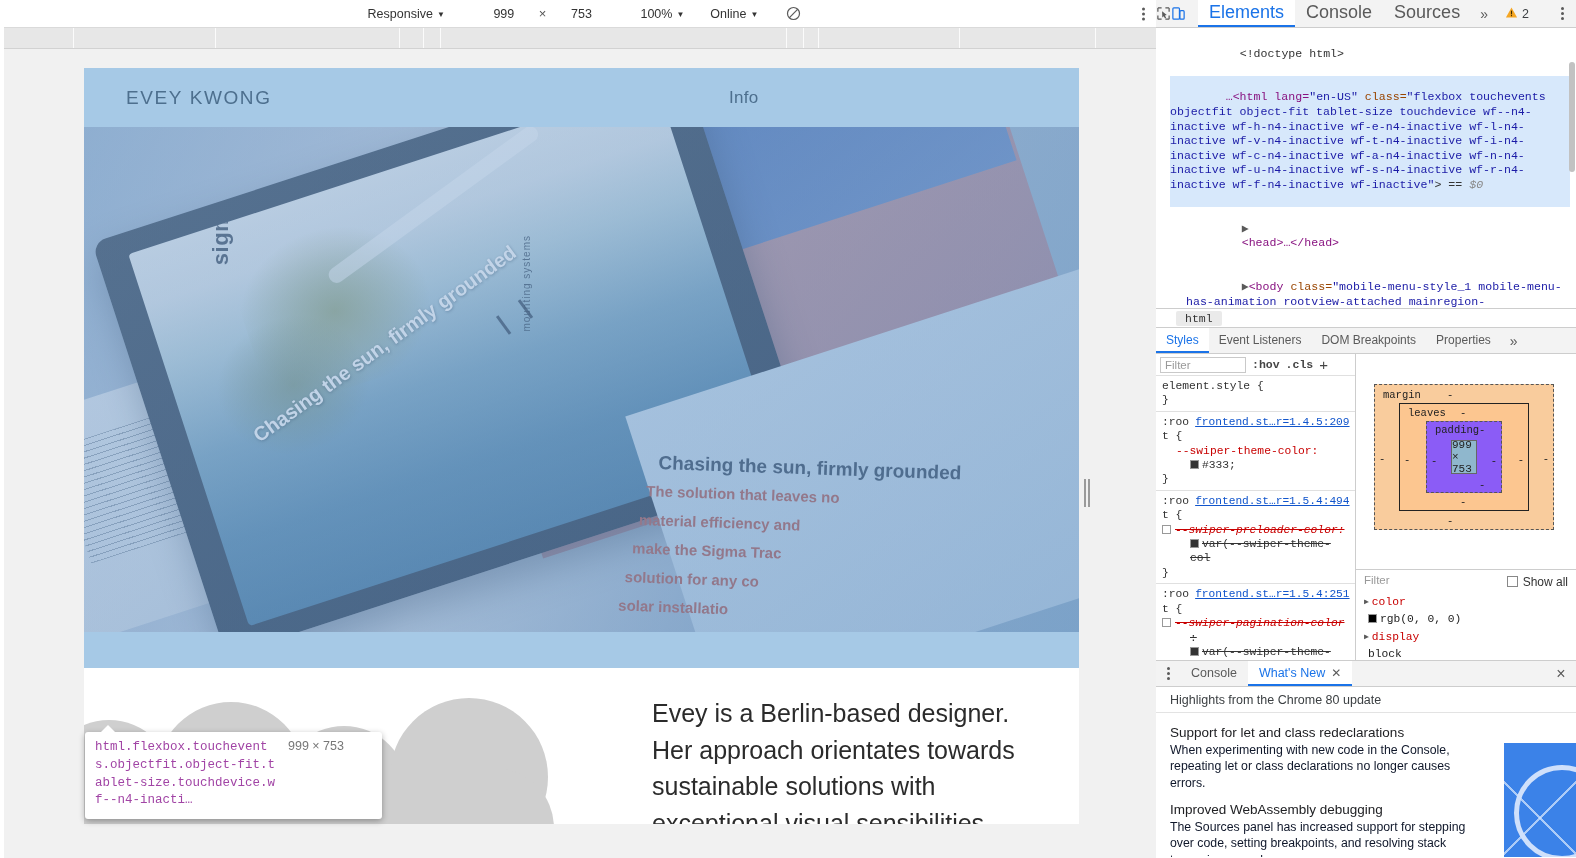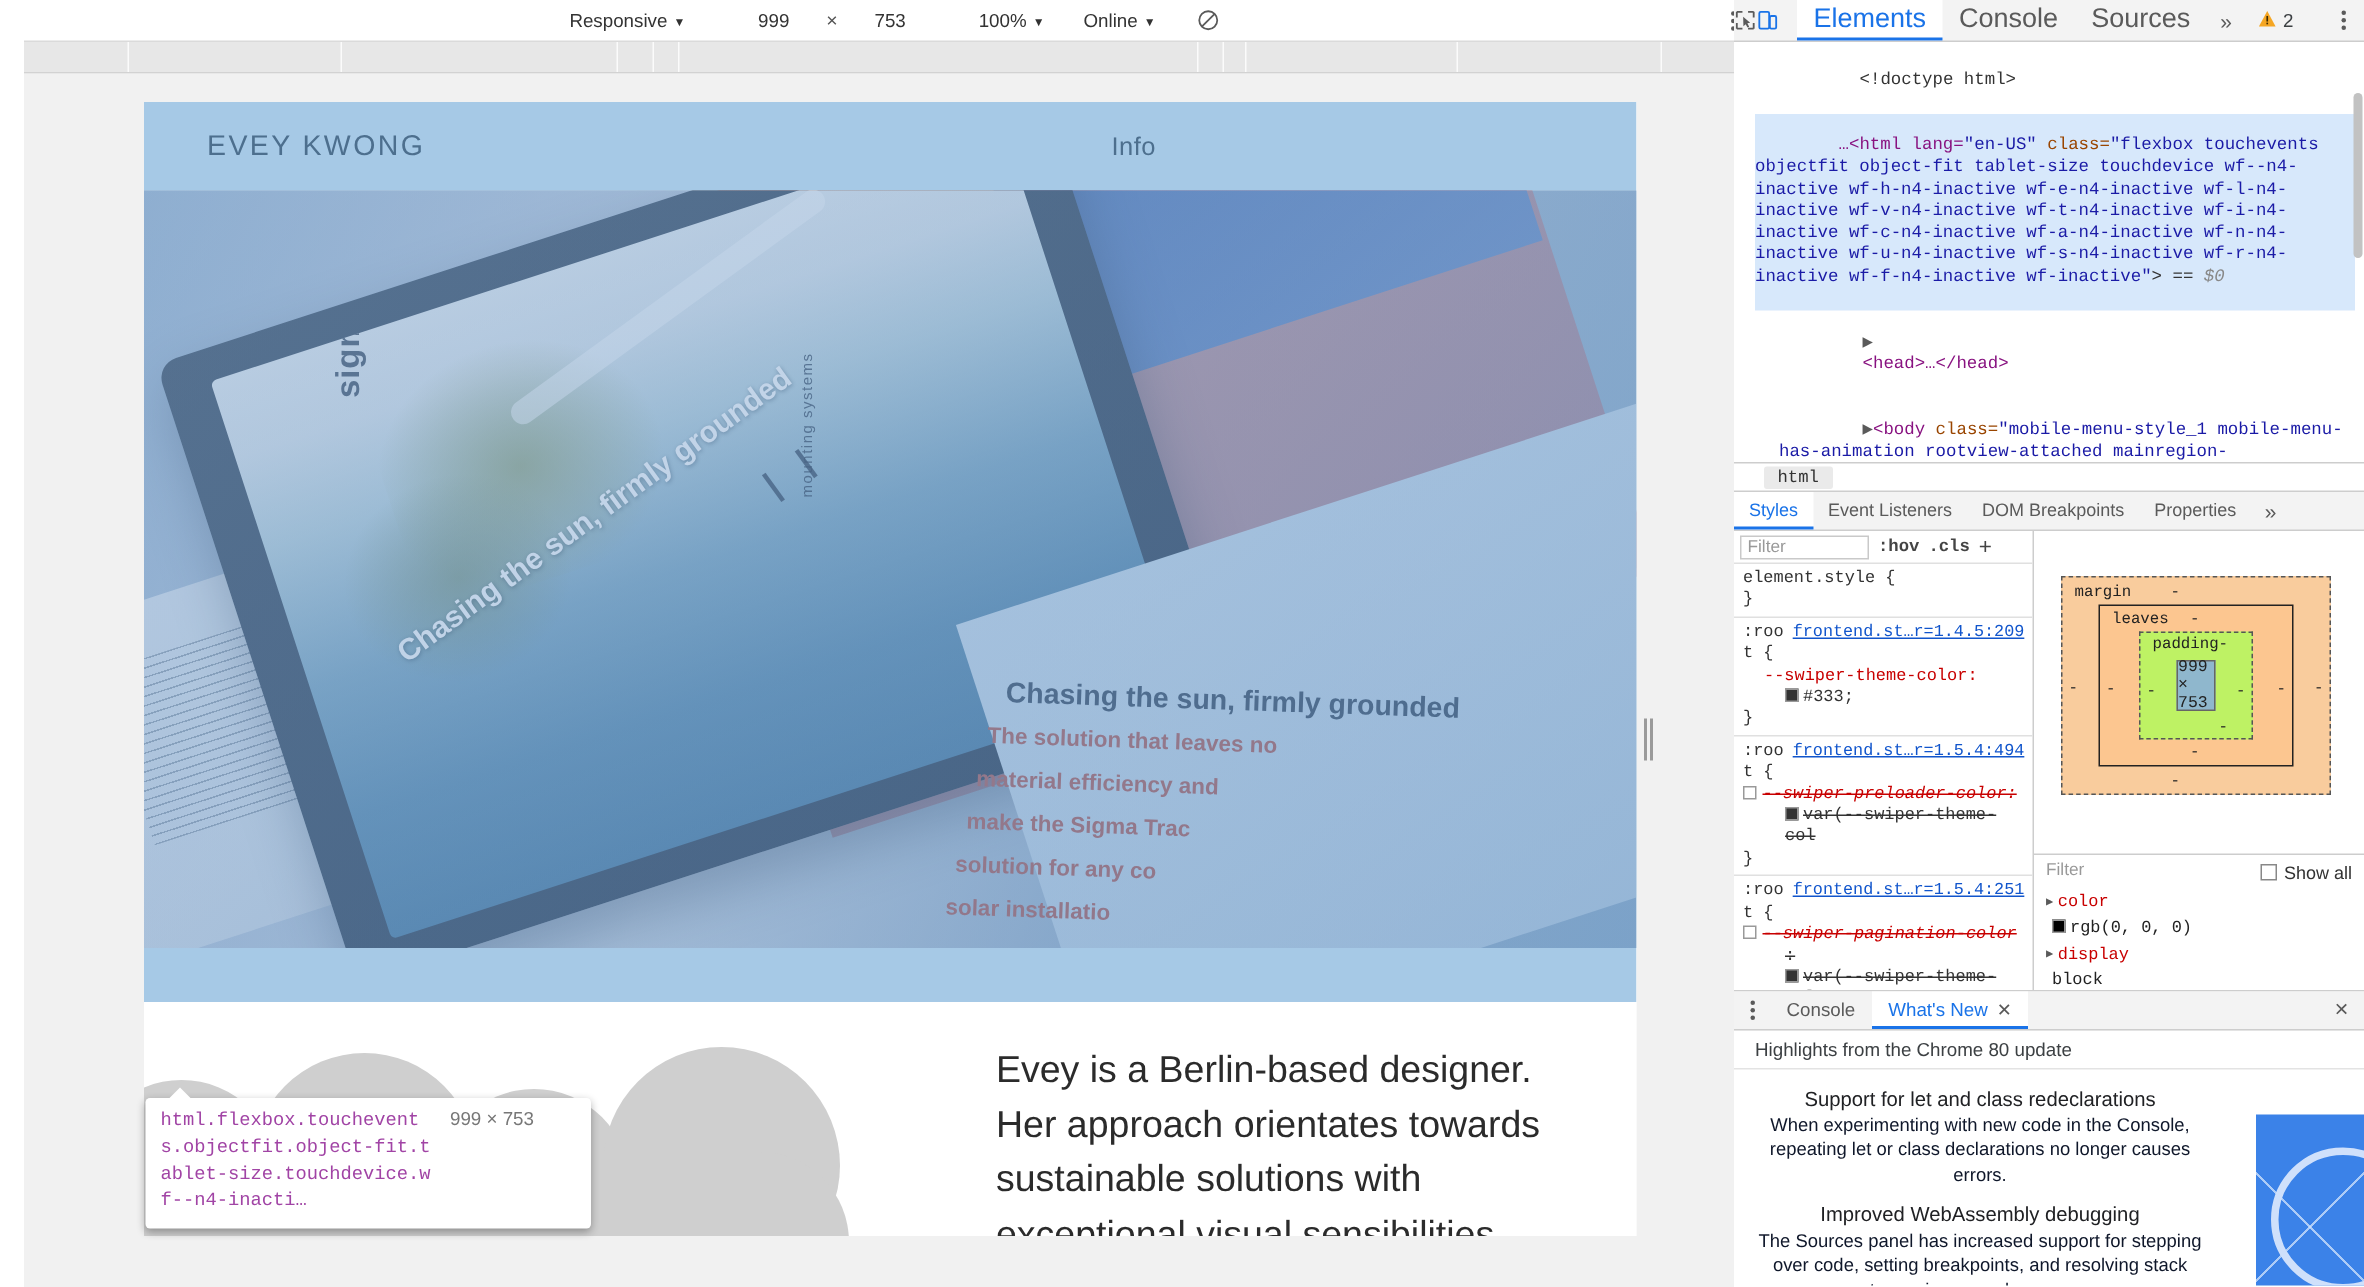"Responsive" #left-pane { left: 16px -> 4px }
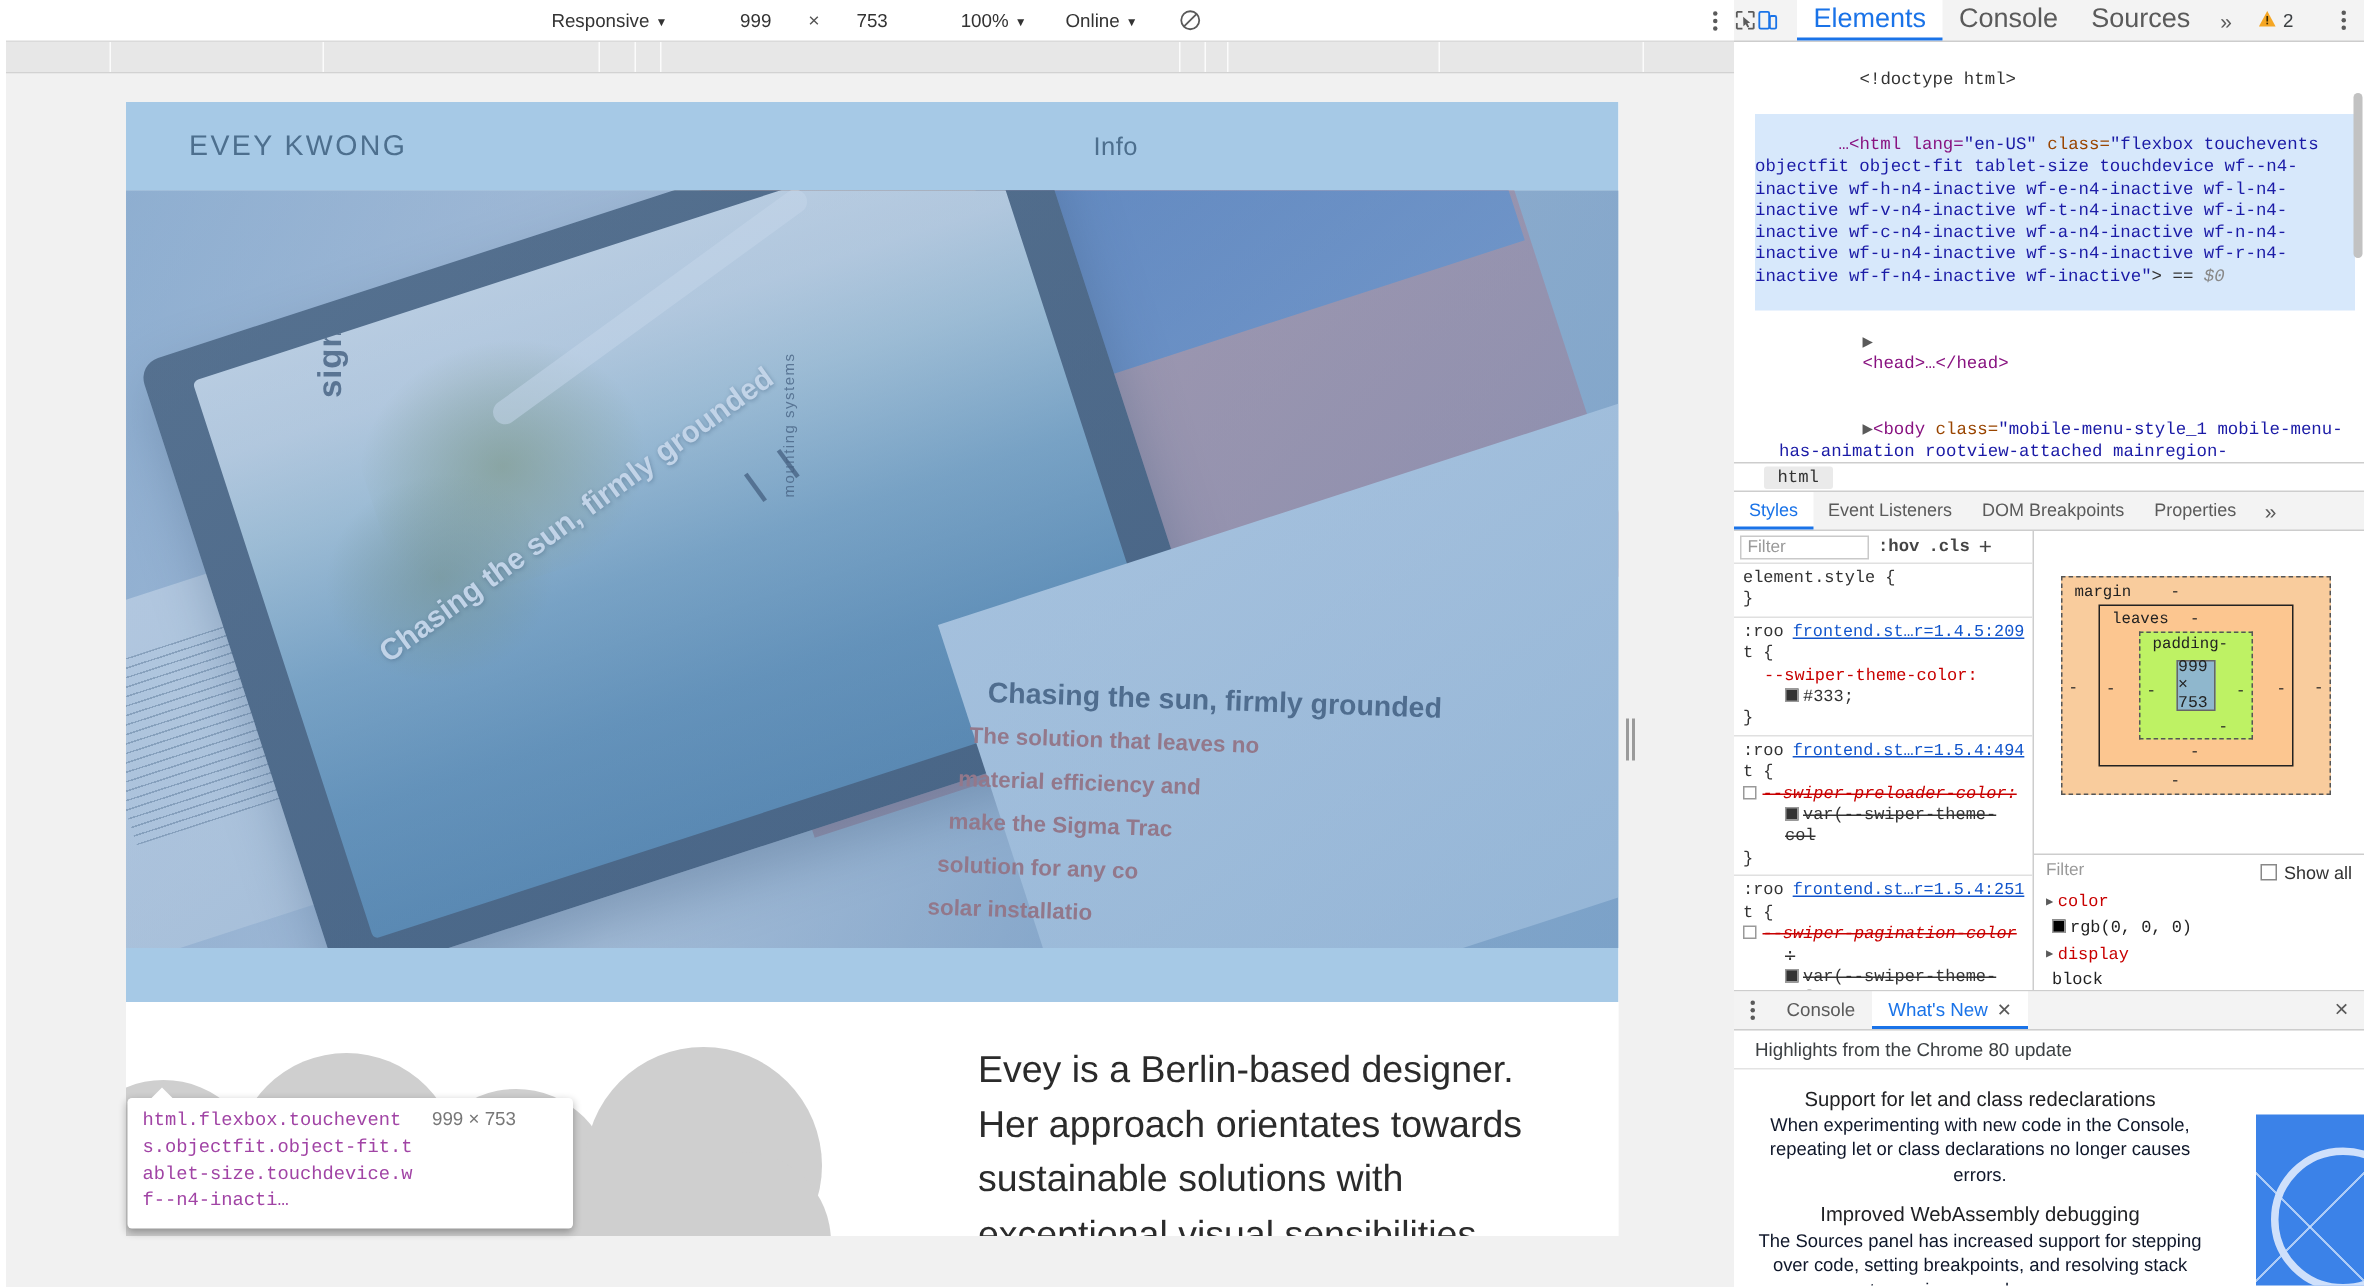"padding" #bm-padding { background: #bef264 -> #8b5cf6 }
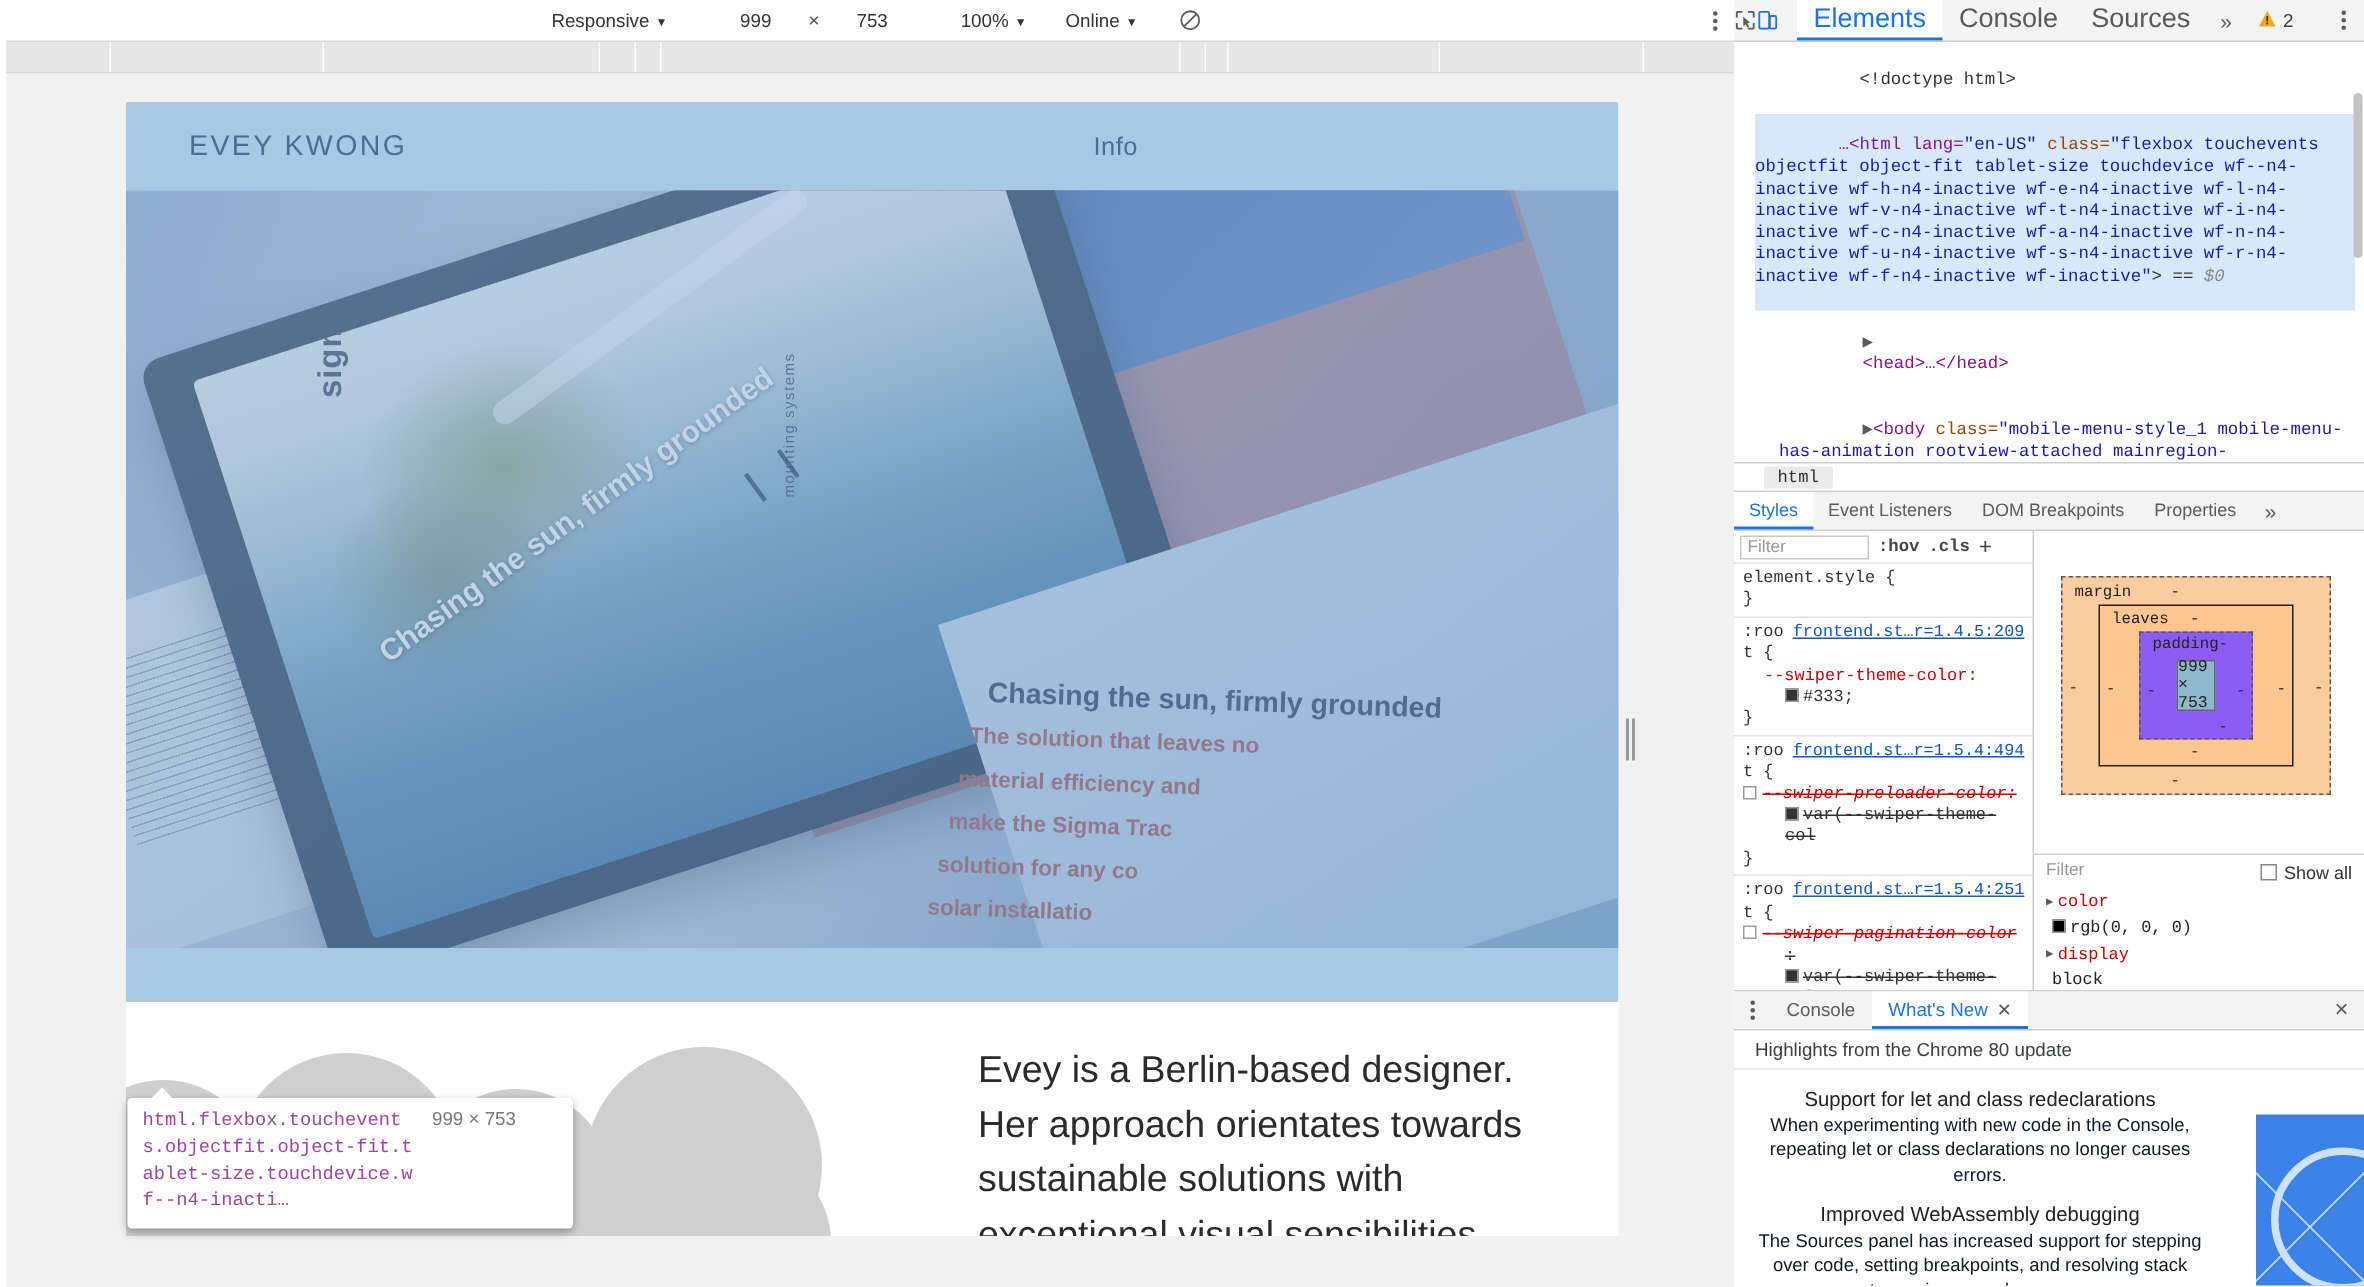"Support for let and class" #wn-body { text-align: center -> none }
